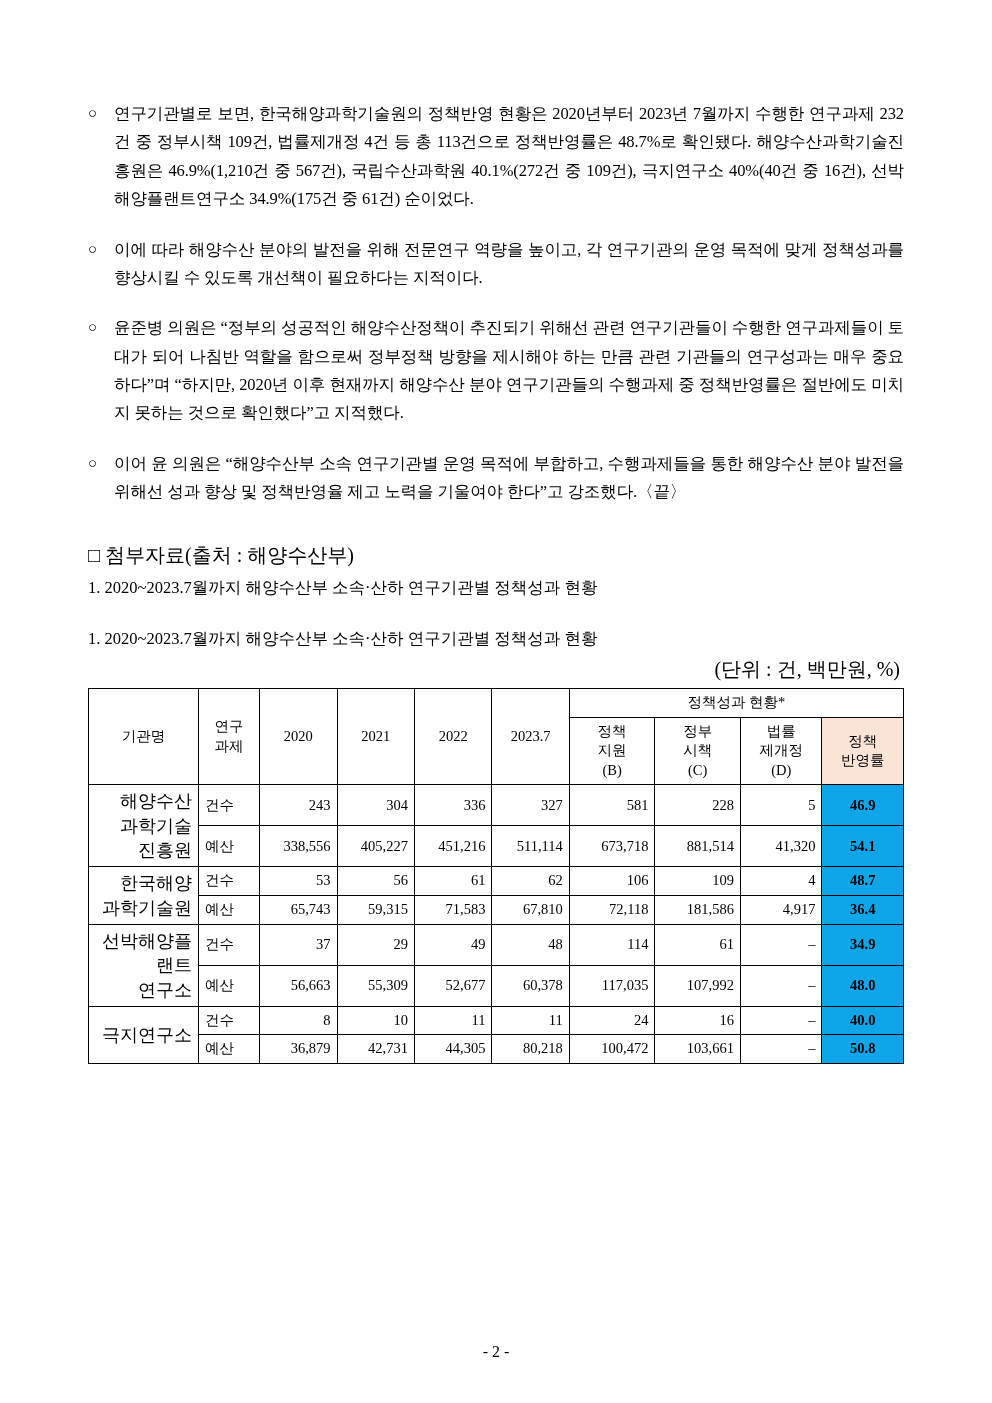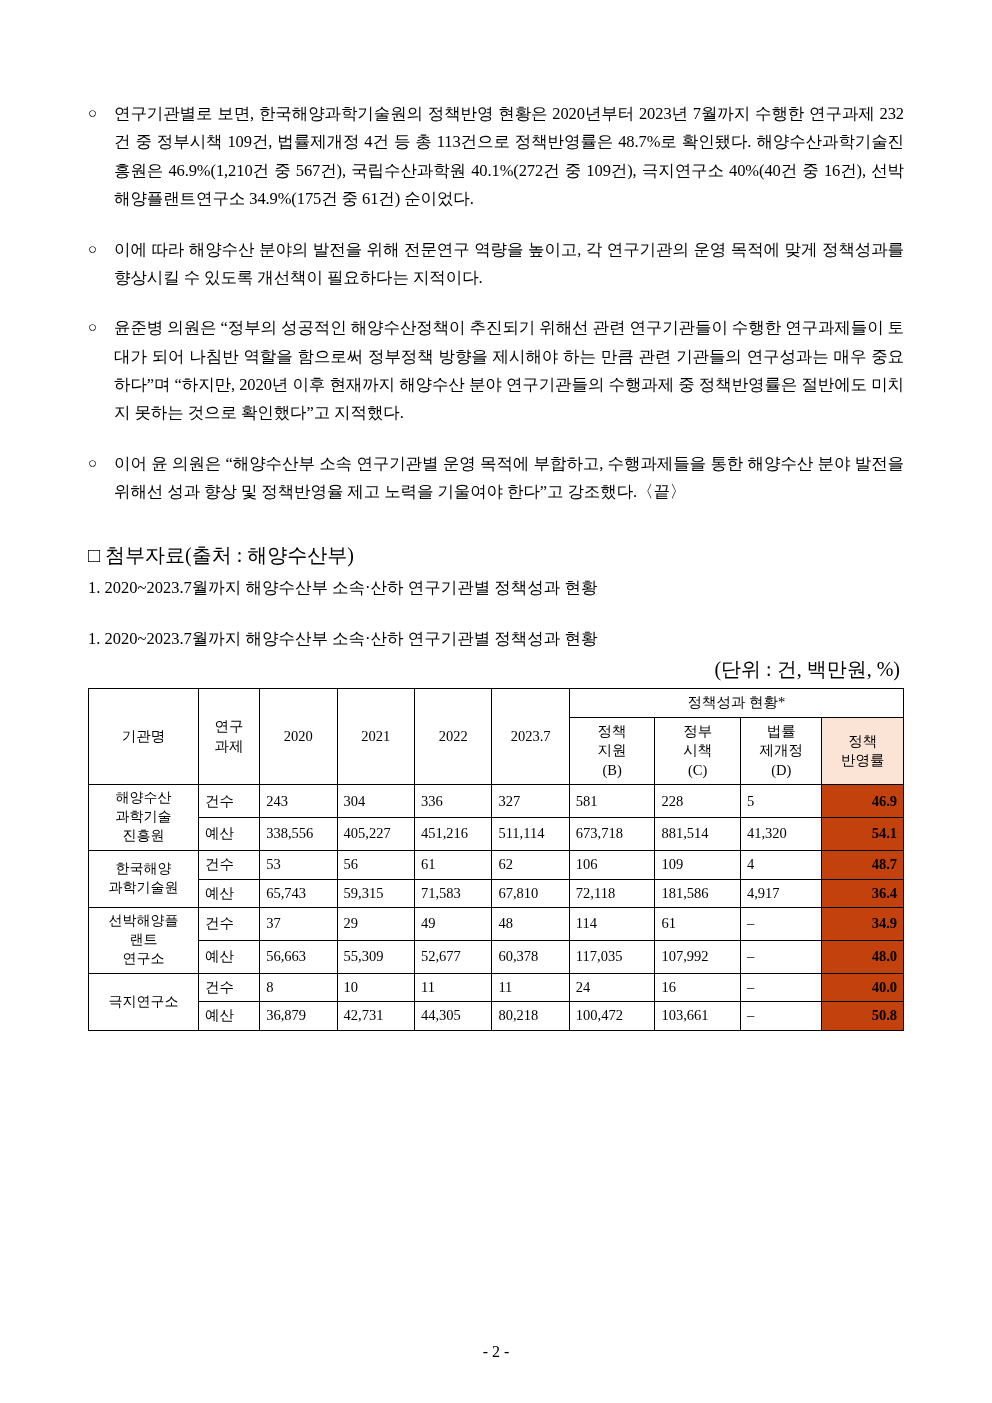"해양수산" .org-cell { font-size: 14px -> 18px; text-align: center -> right }
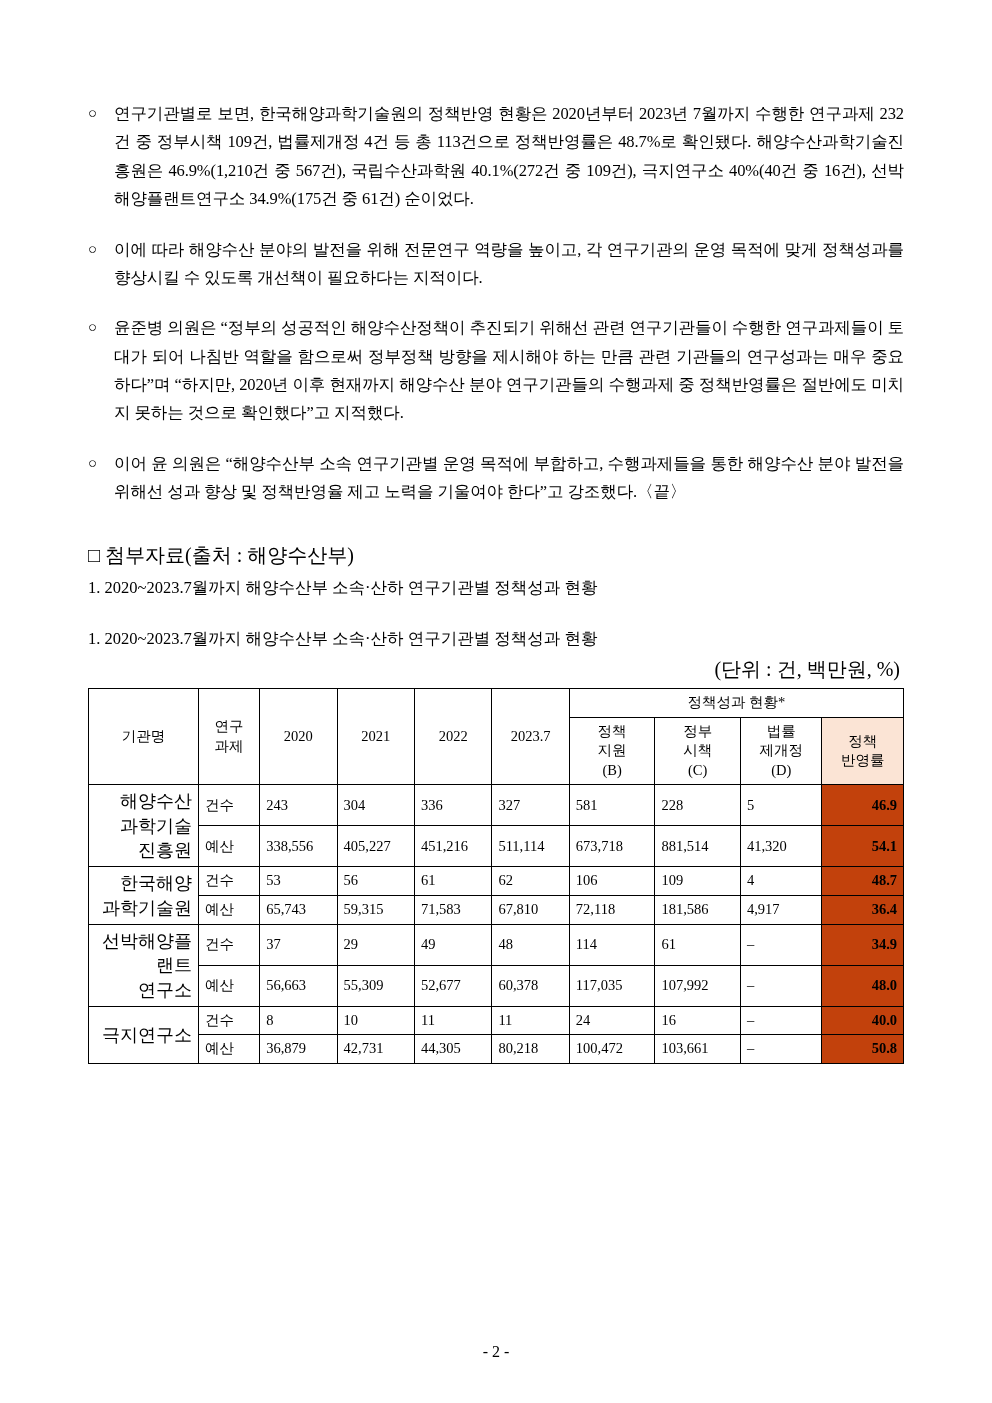"243" .c-right { text-align: none -> right }
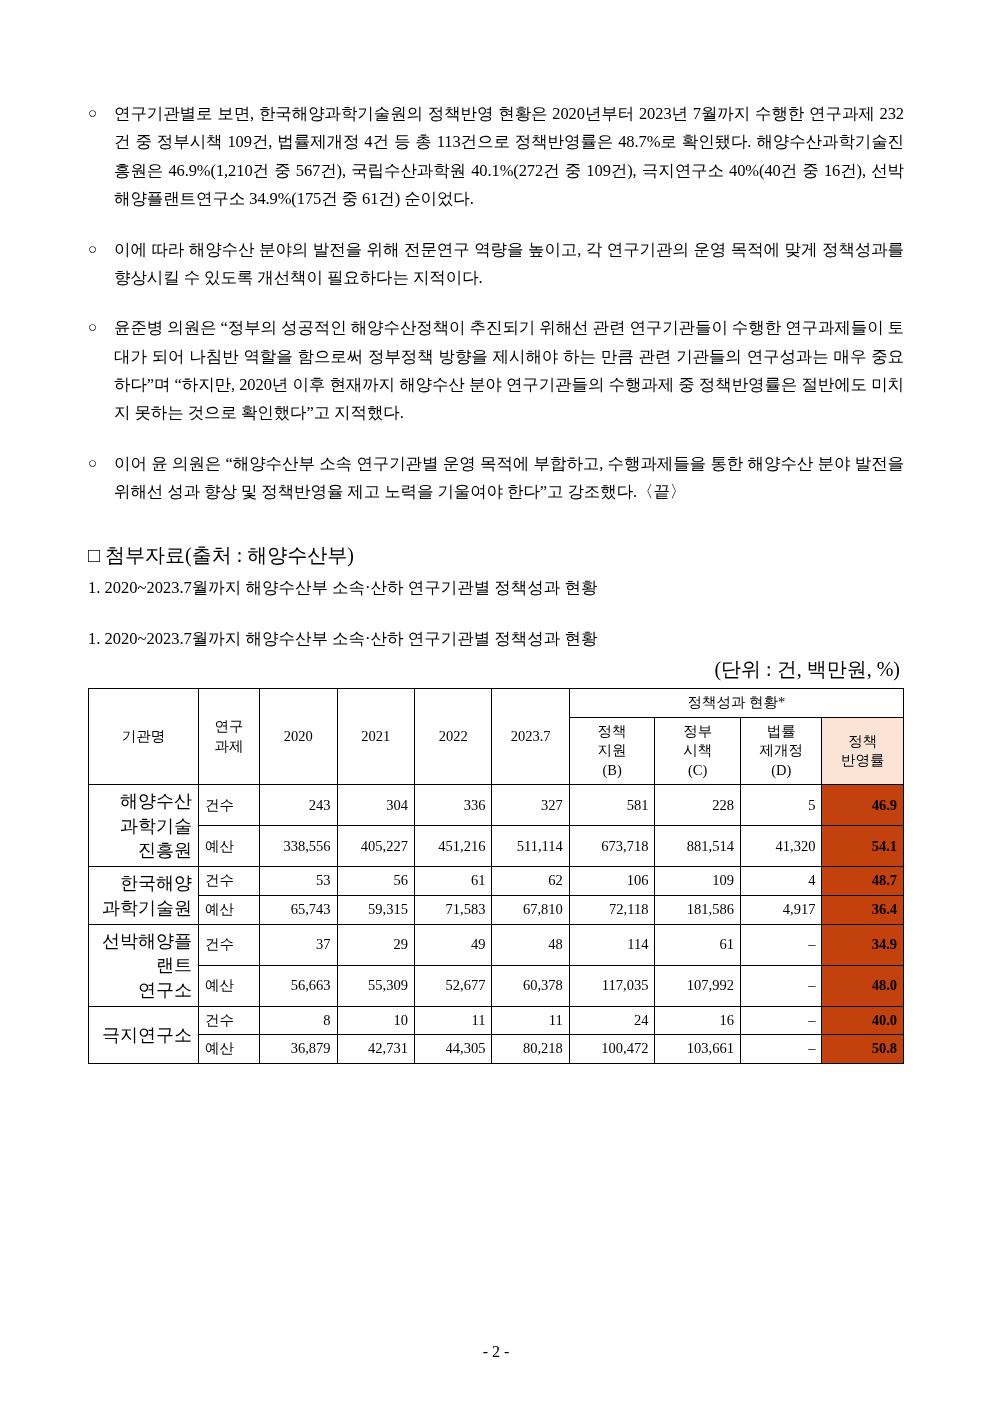"46.9" .hl { background: #c2410c -> #0ea5e9; text-align: right -> center }
